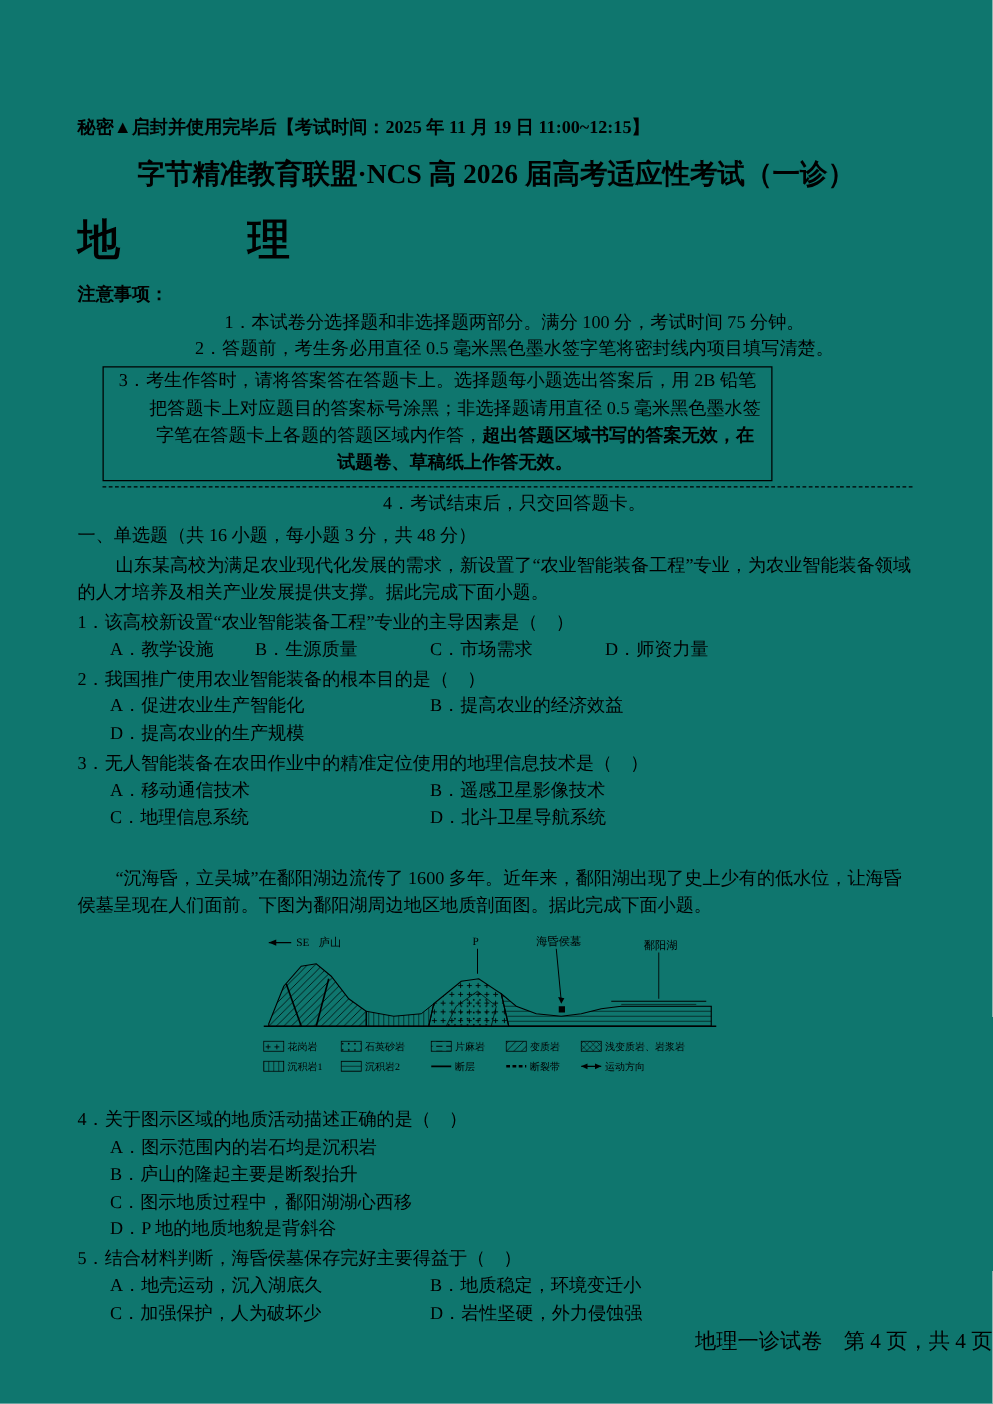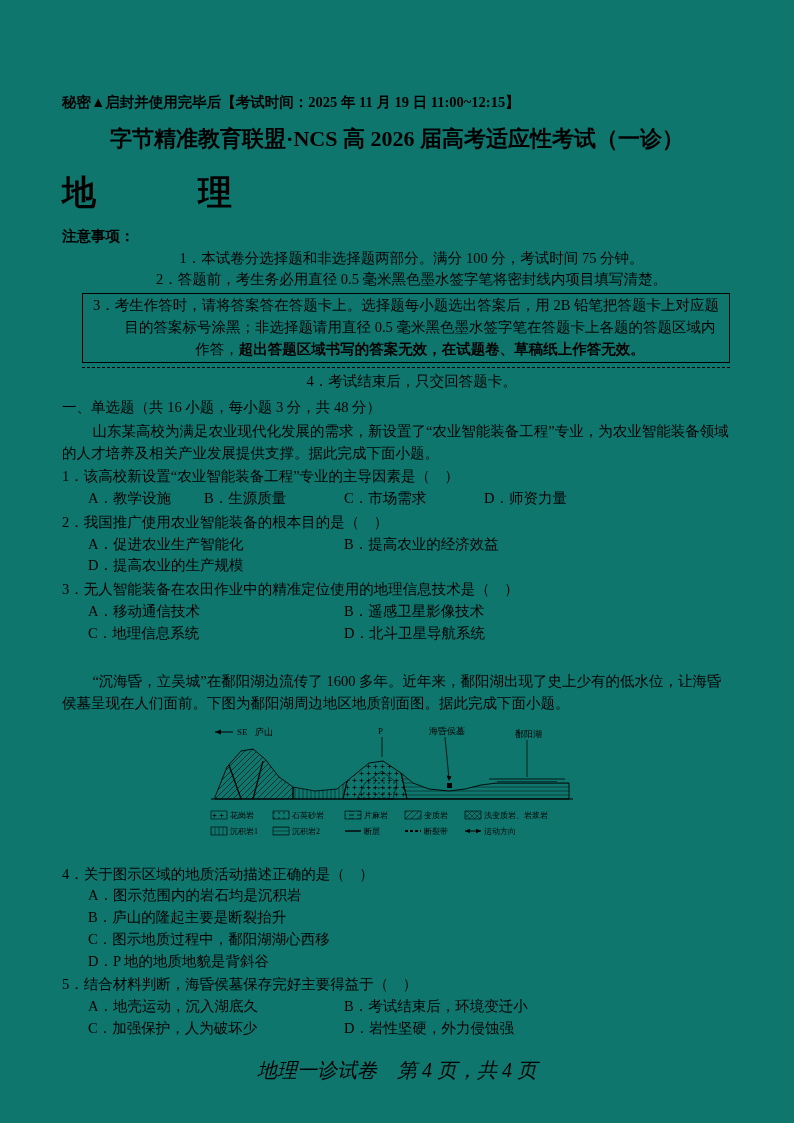"3．考生作答时，请将答案答在答题卡上。选择题每小题选出答案后，用 2B" .n3-box { width: 648px -> 536px }
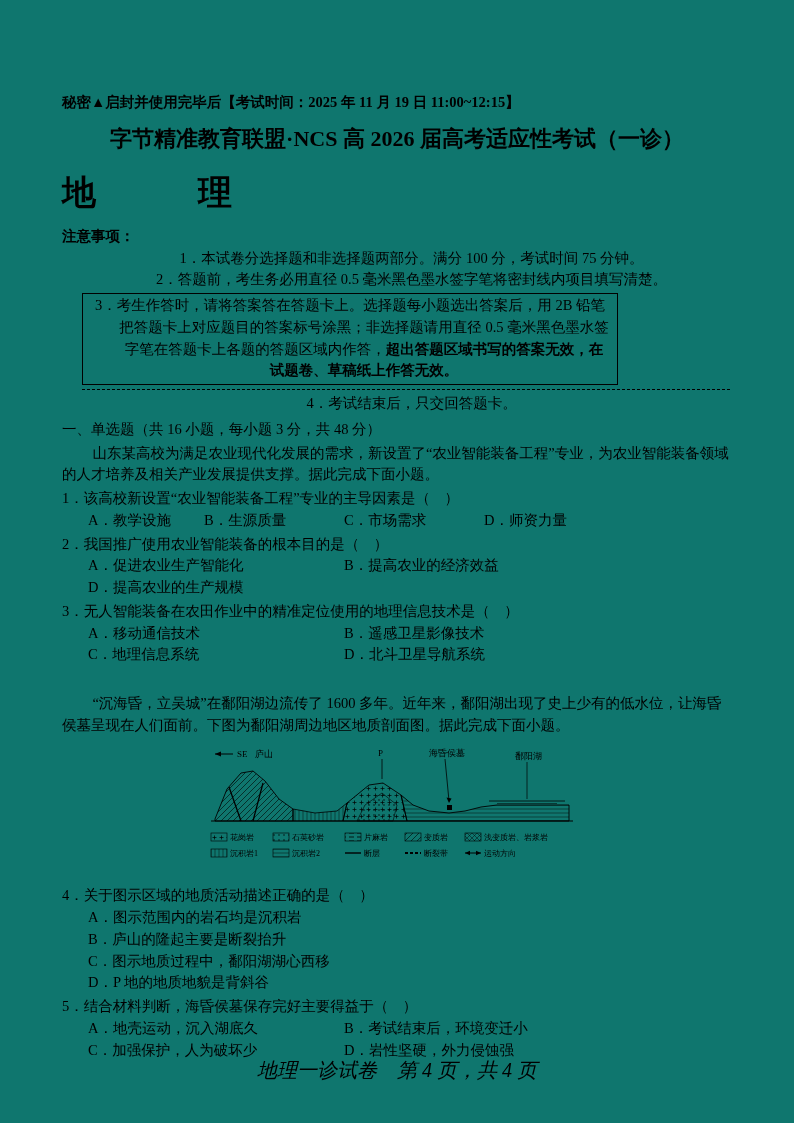"B．考试结束后，环境变迁小" span.opt { text: 考试结束后 -> 地质稳定 }
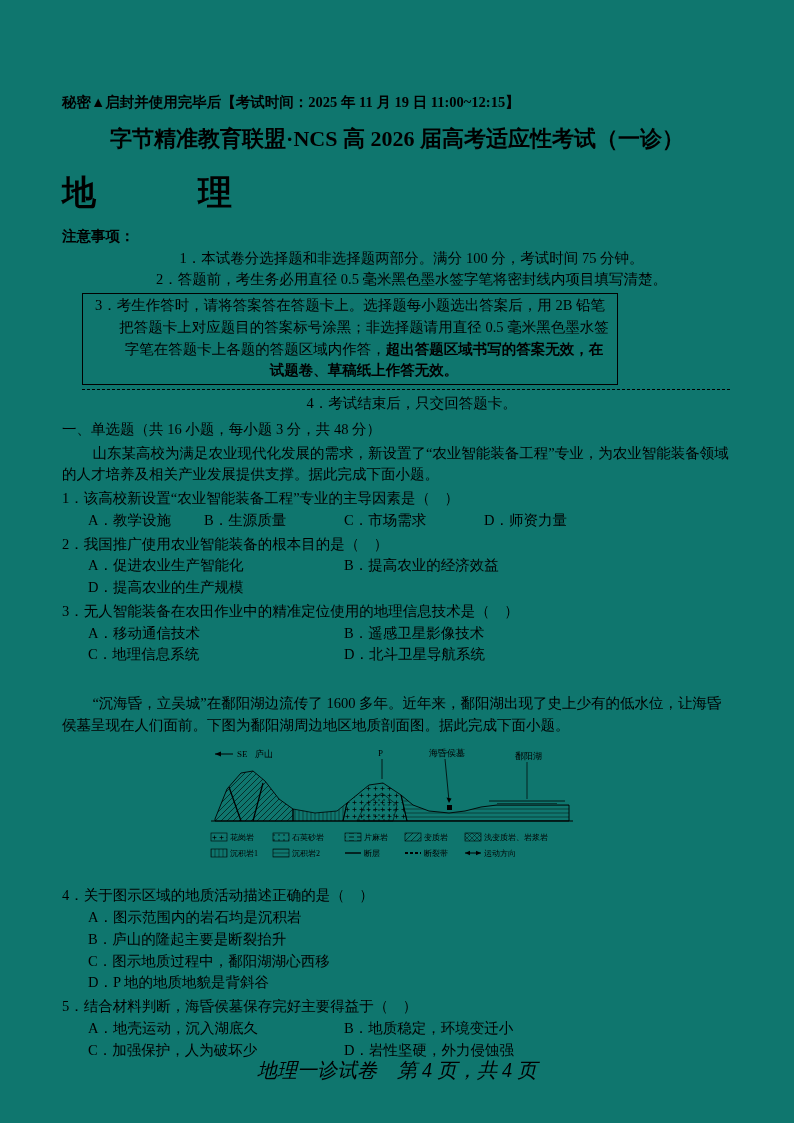"地理一诊试卷 第 4 页，共 4" .footer { font-size: 20px -> 17px; font-style: italic -> none; text-align: center -> right }
